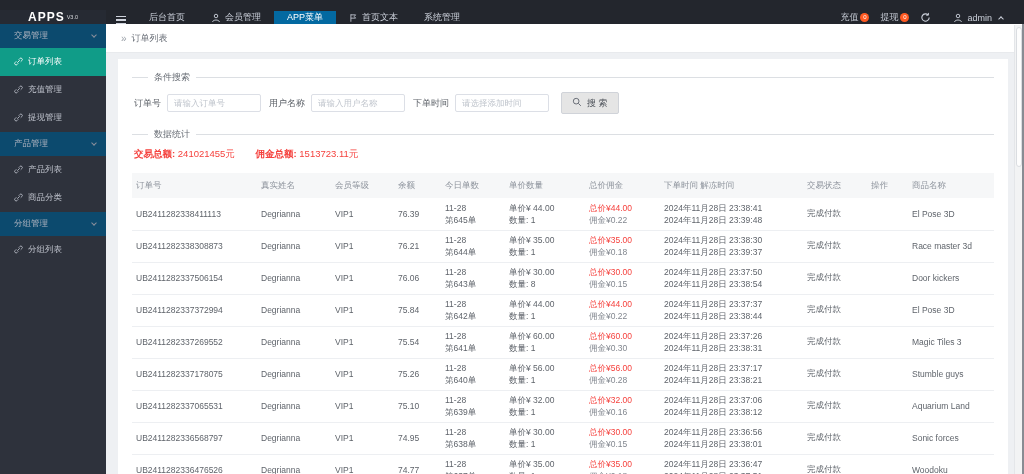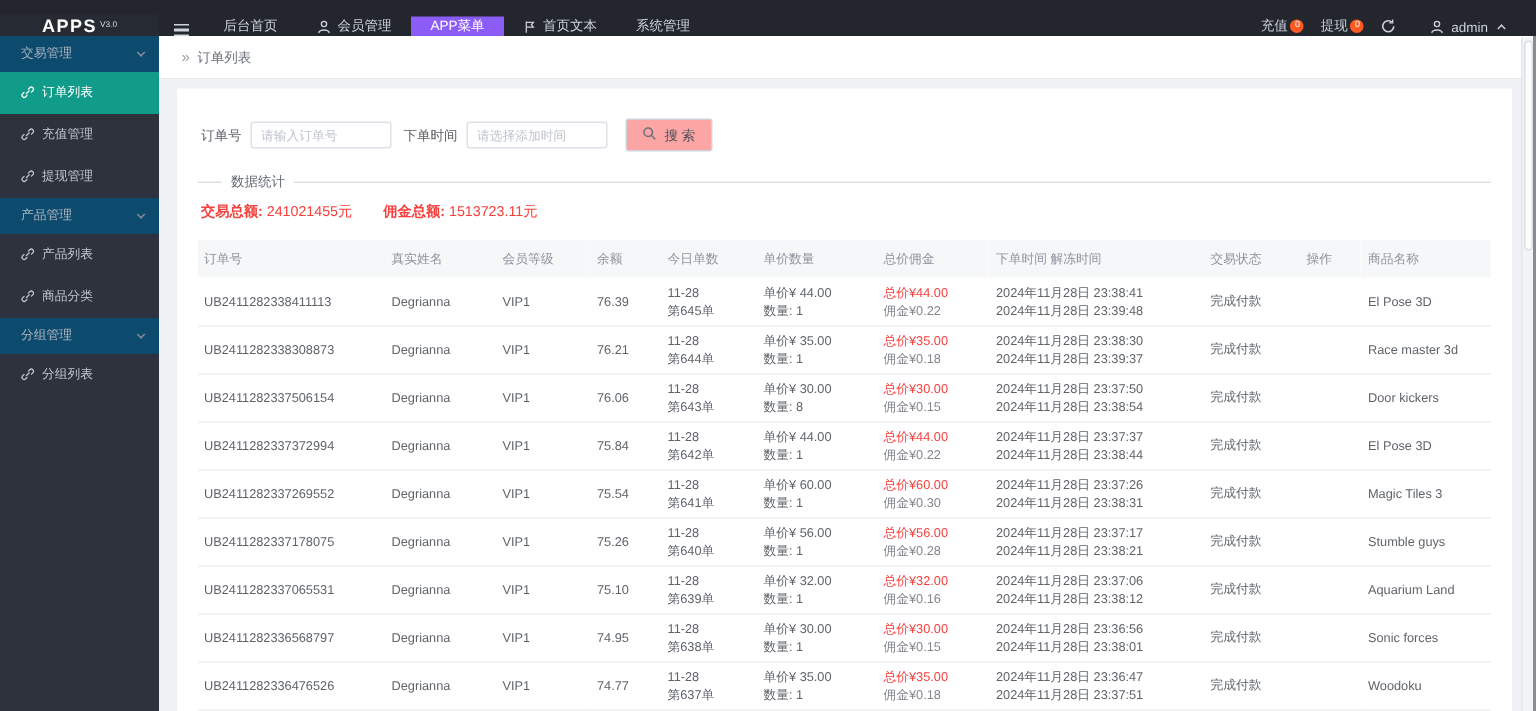"APP菜单" .nav-item.active { background: #8b5cf6 -> #0369a1 }
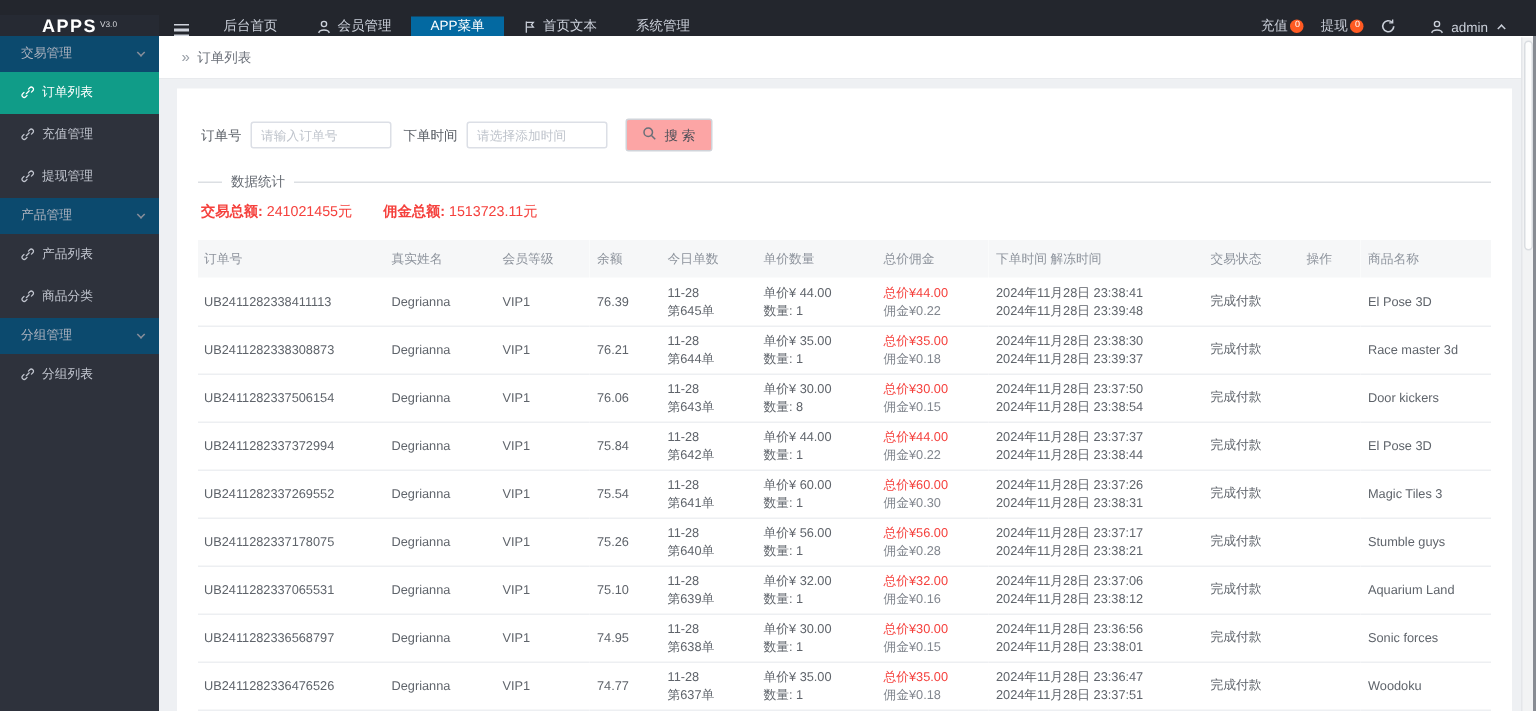"条件搜索" fieldset.section { html: none -> <fieldset> <legend>条件搜索</legend> </fieldset> }
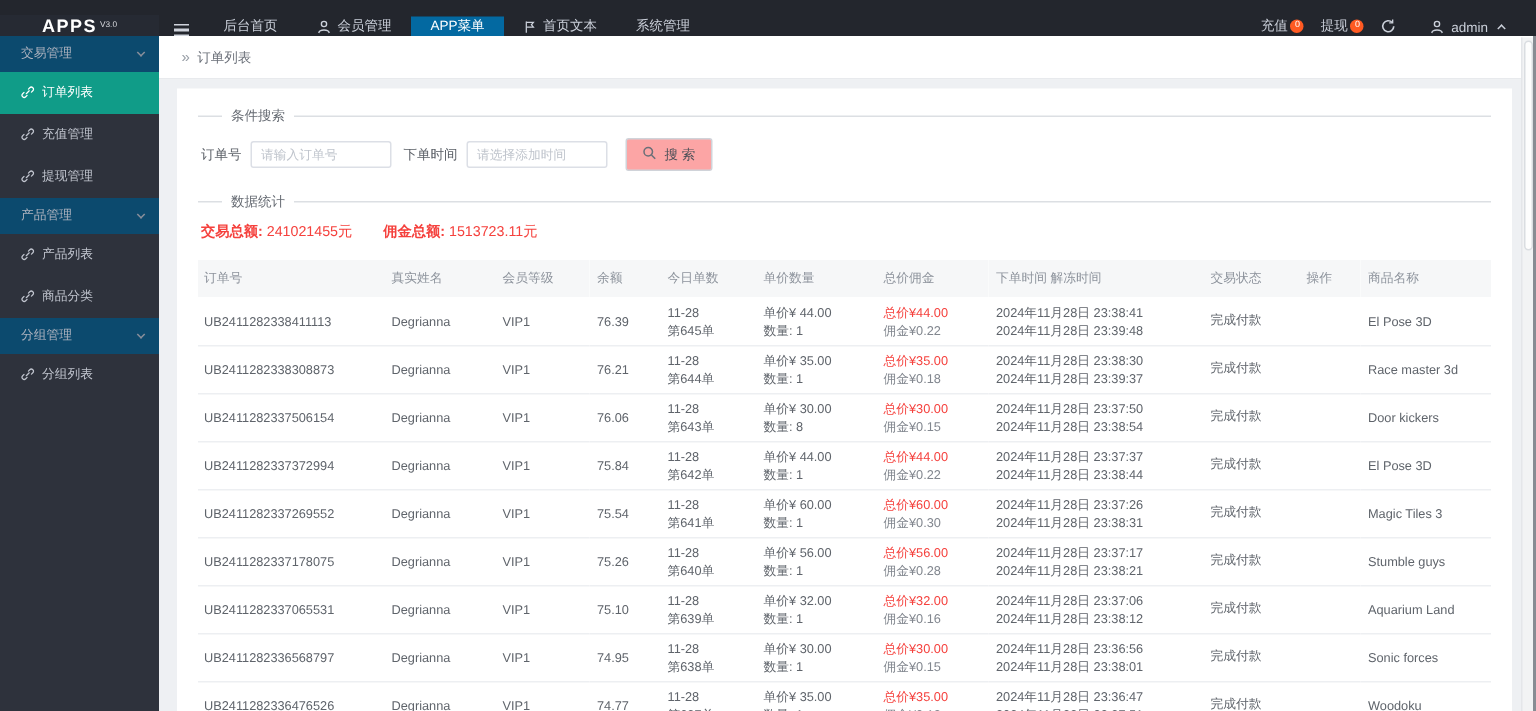"用户名称" div.field-group { html: none -> <div> <span>用户名称</span> <input> </div> }
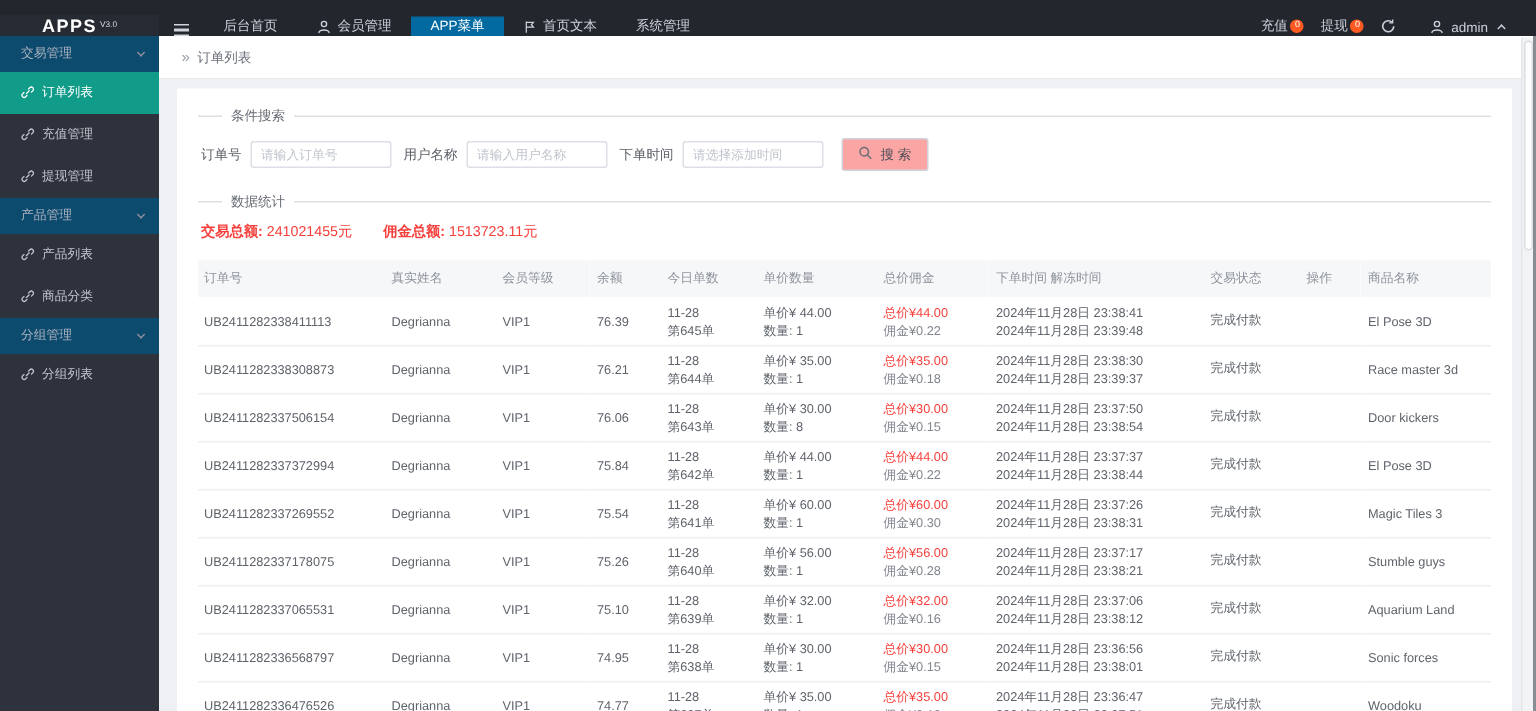"搜 索" .search-btn { background: #fca5a5 -> #e5e5e5 }
